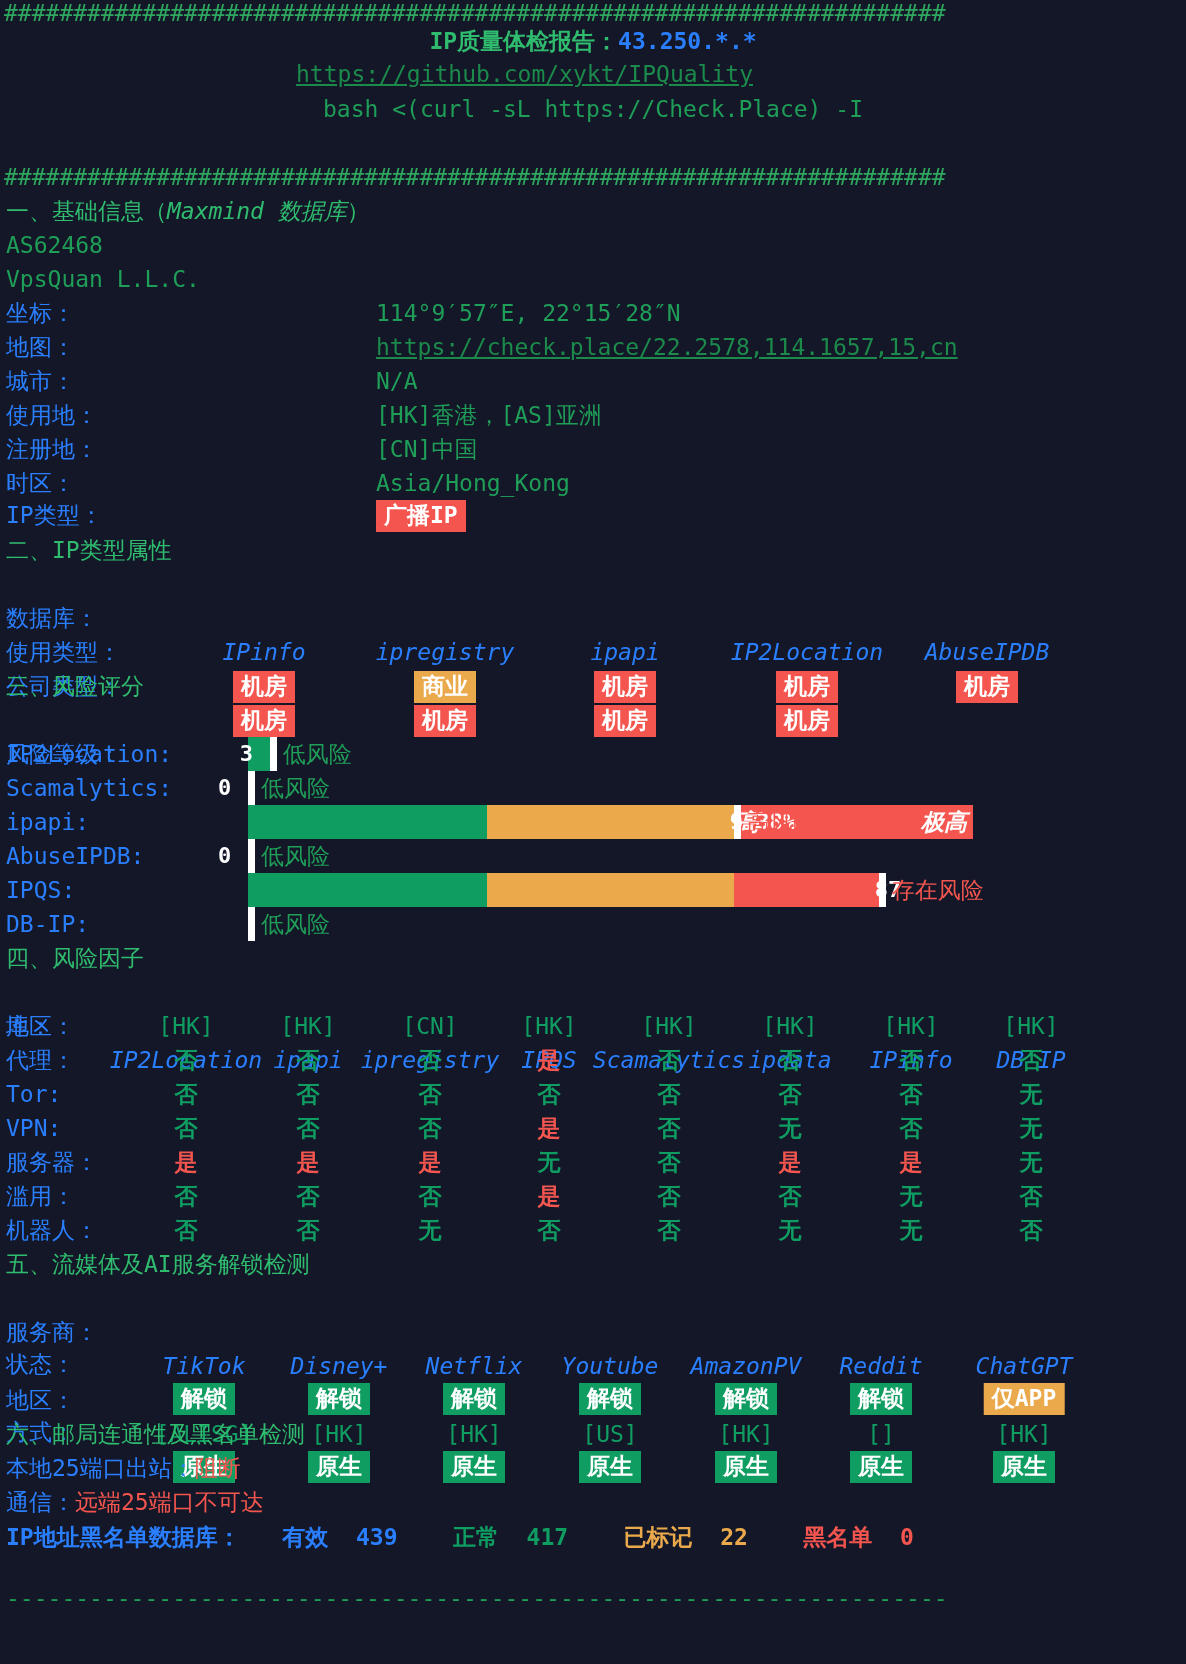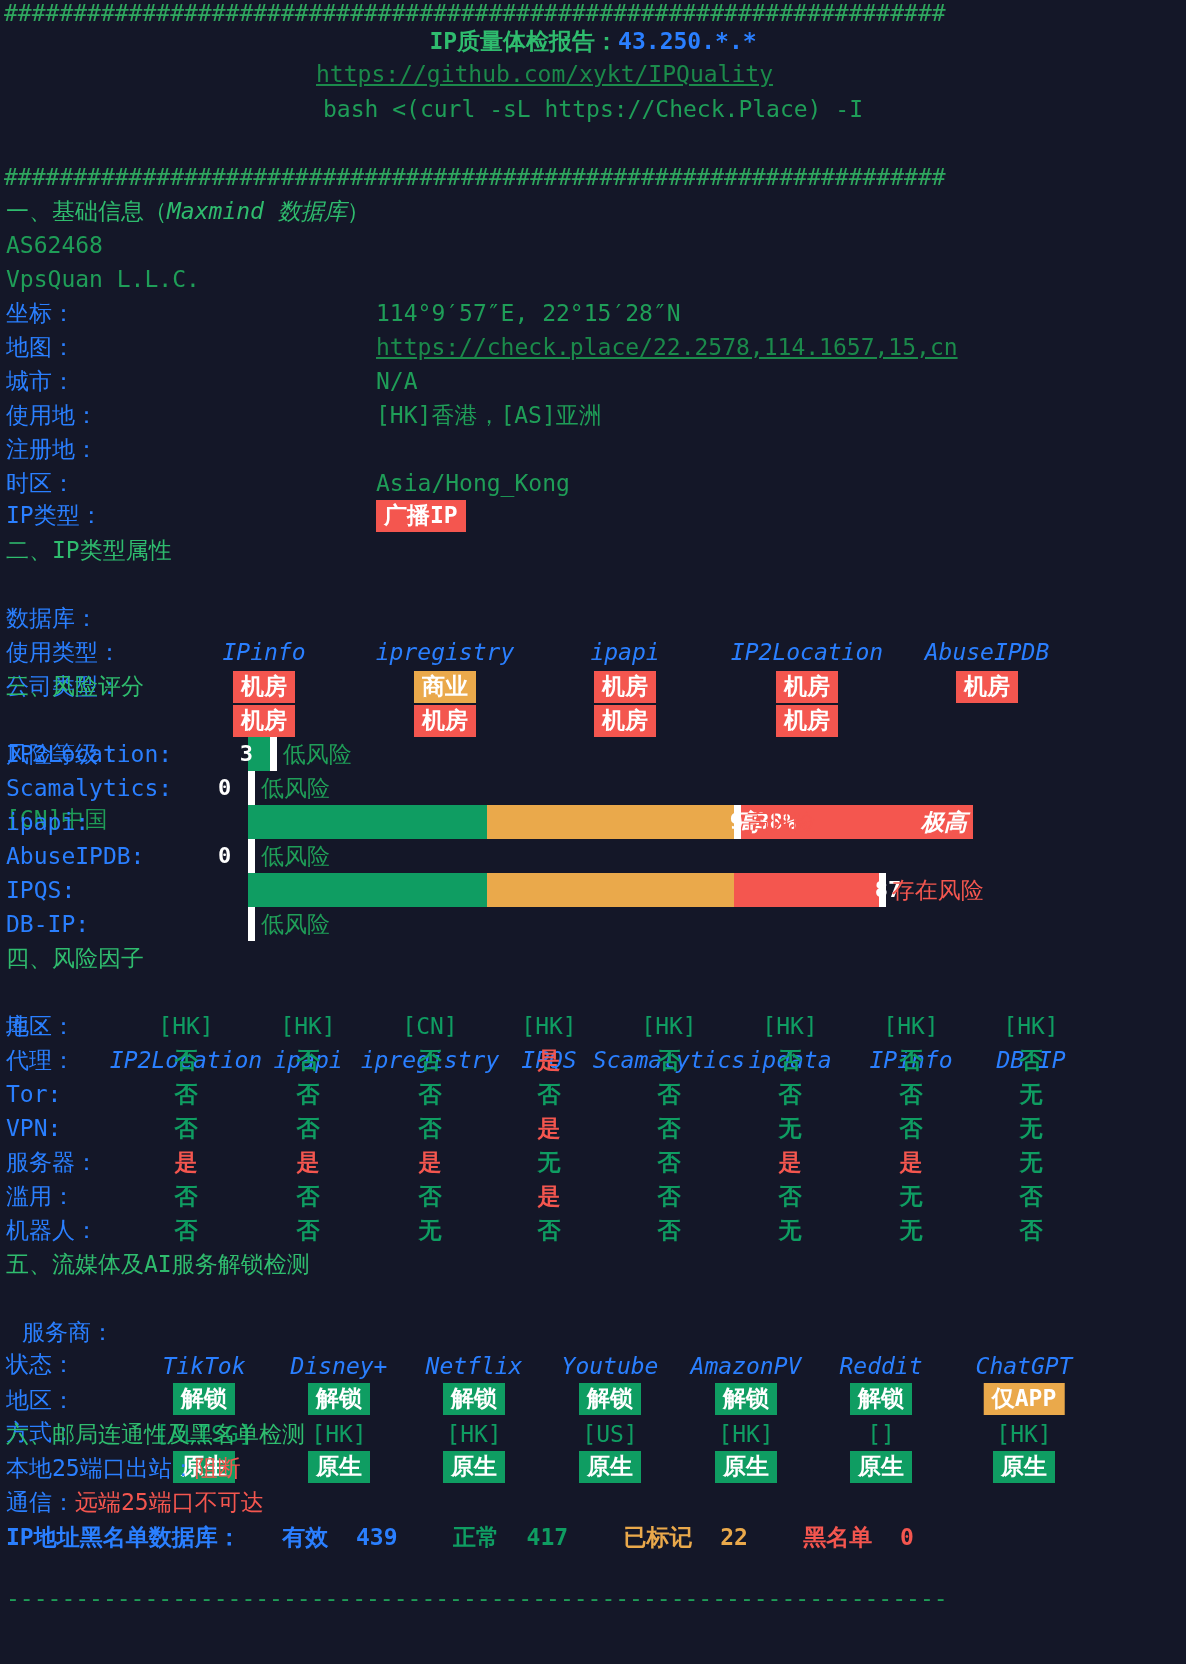"https://github.com/xykt/IPQuality" div { margin-left: 20px -> none }
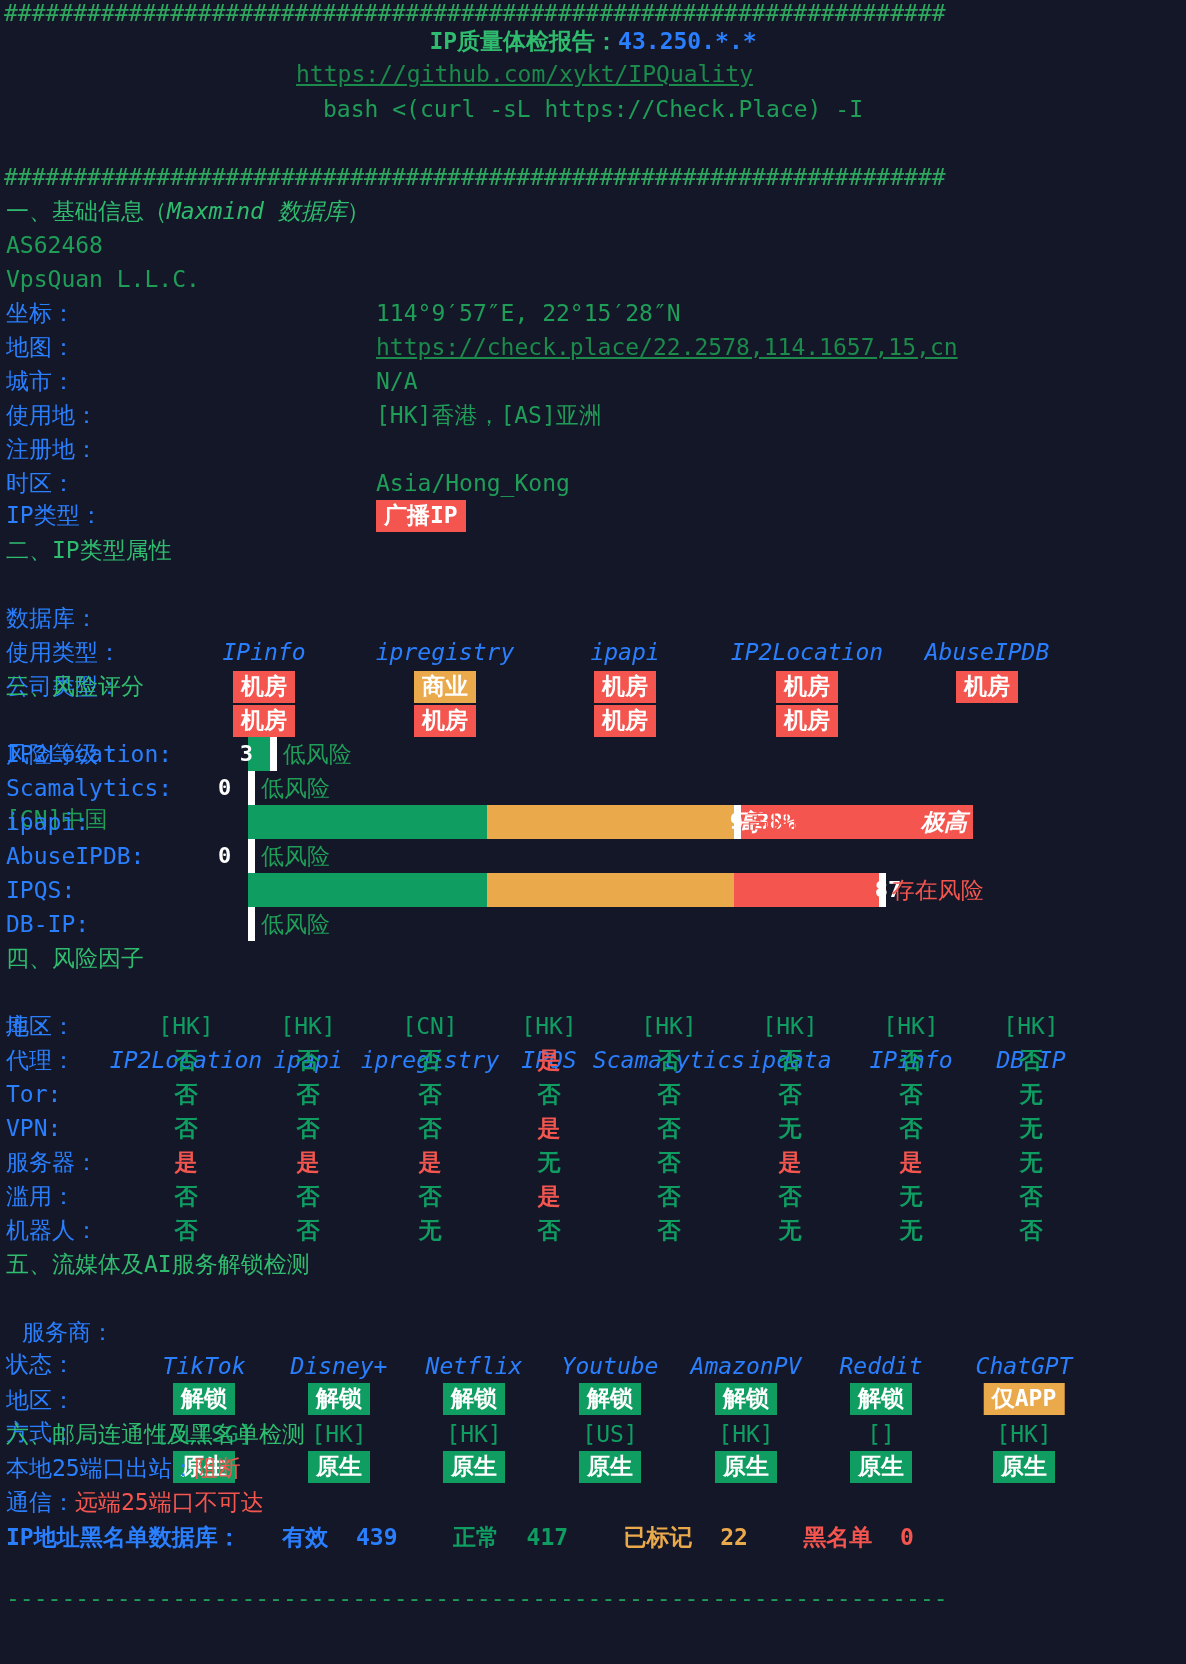"注册地：" div.row { flex-direction: column -> none }
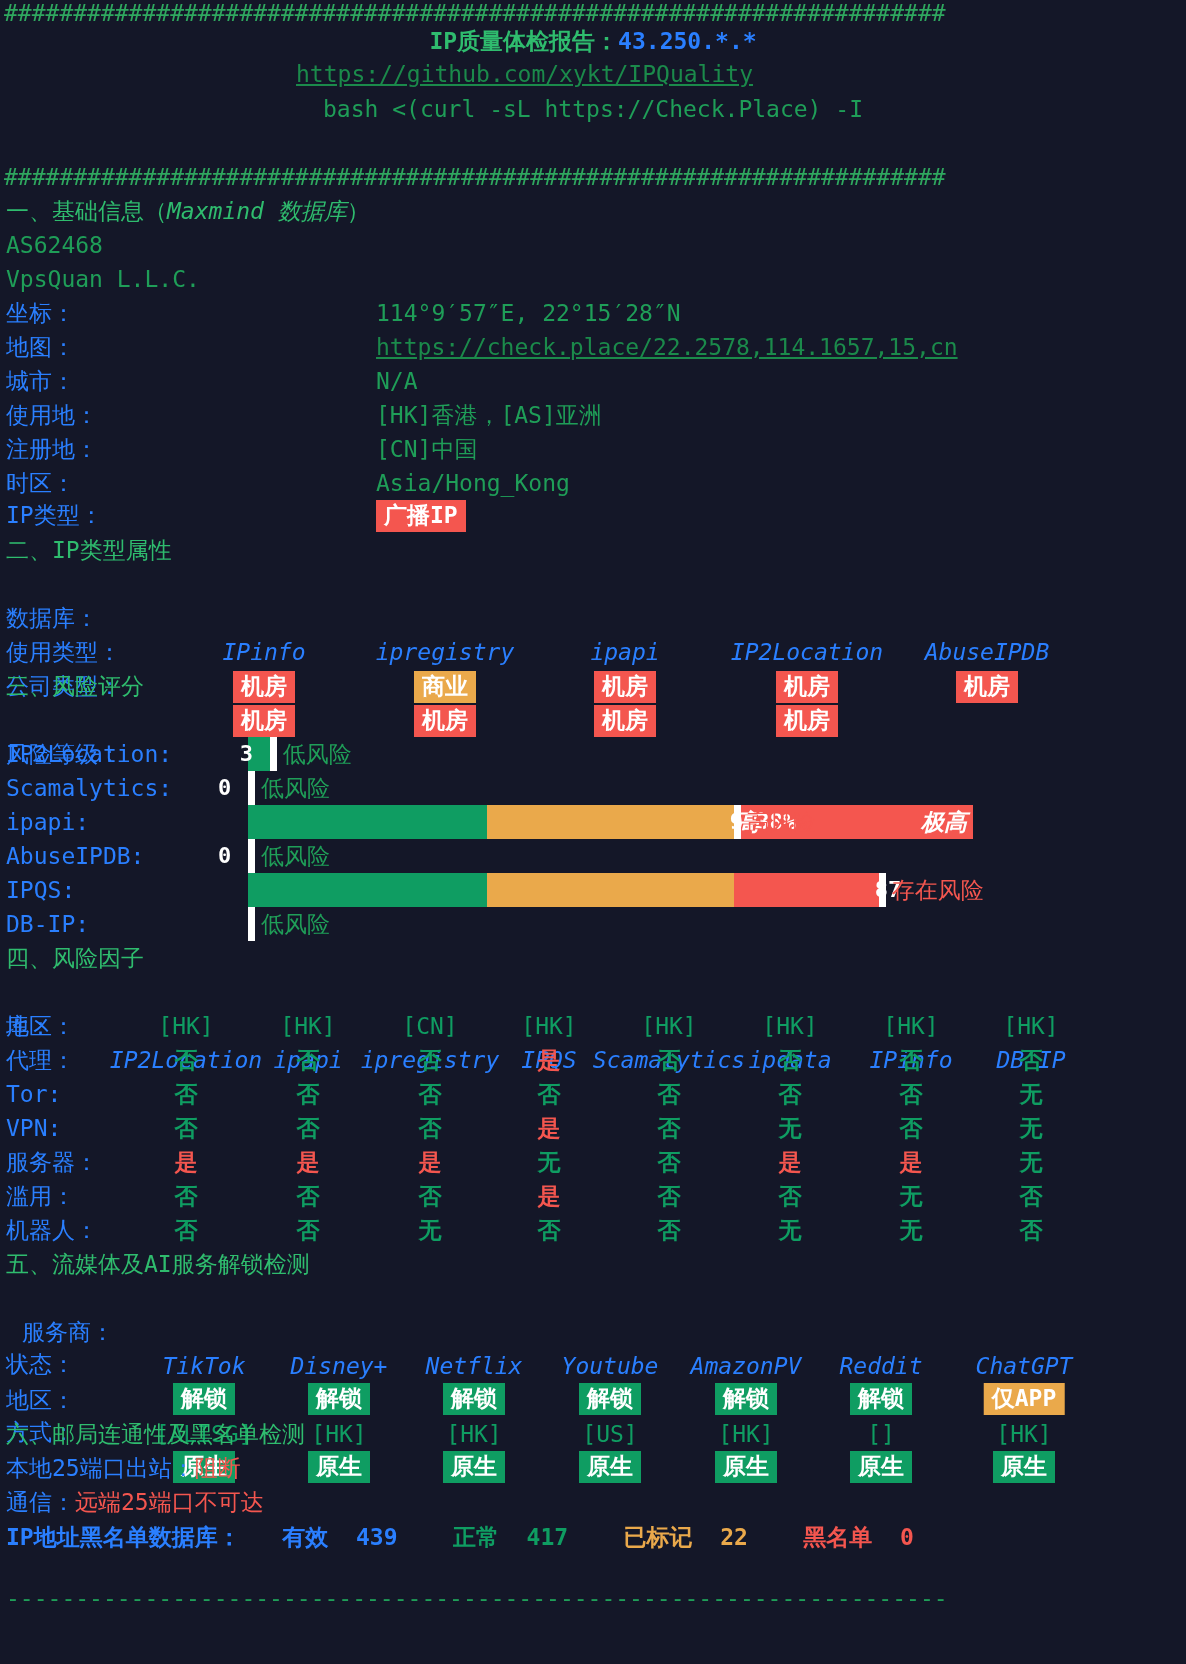"服务商：" span.lbl { left: 22px -> 6px }
